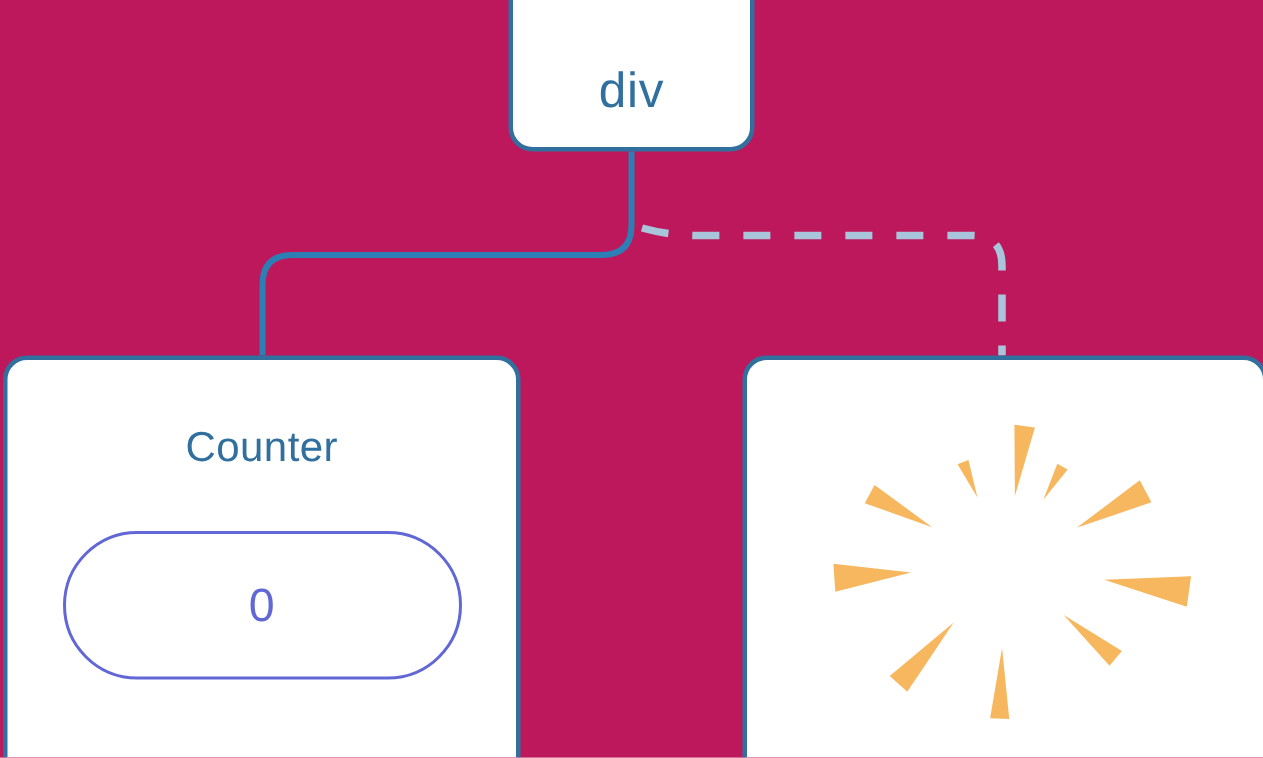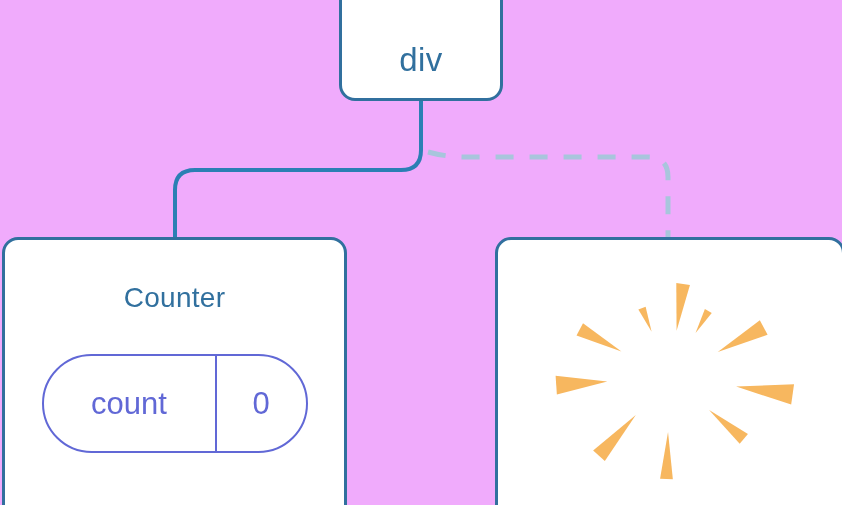"div" #canvas { background: #f0abfc -> #be185d }
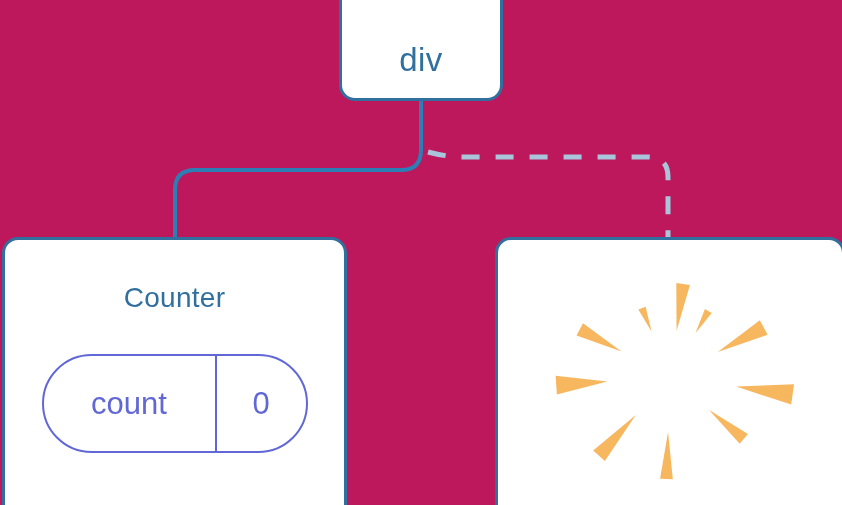"count" div.pill-key { html: <div>count</div> -> none }
